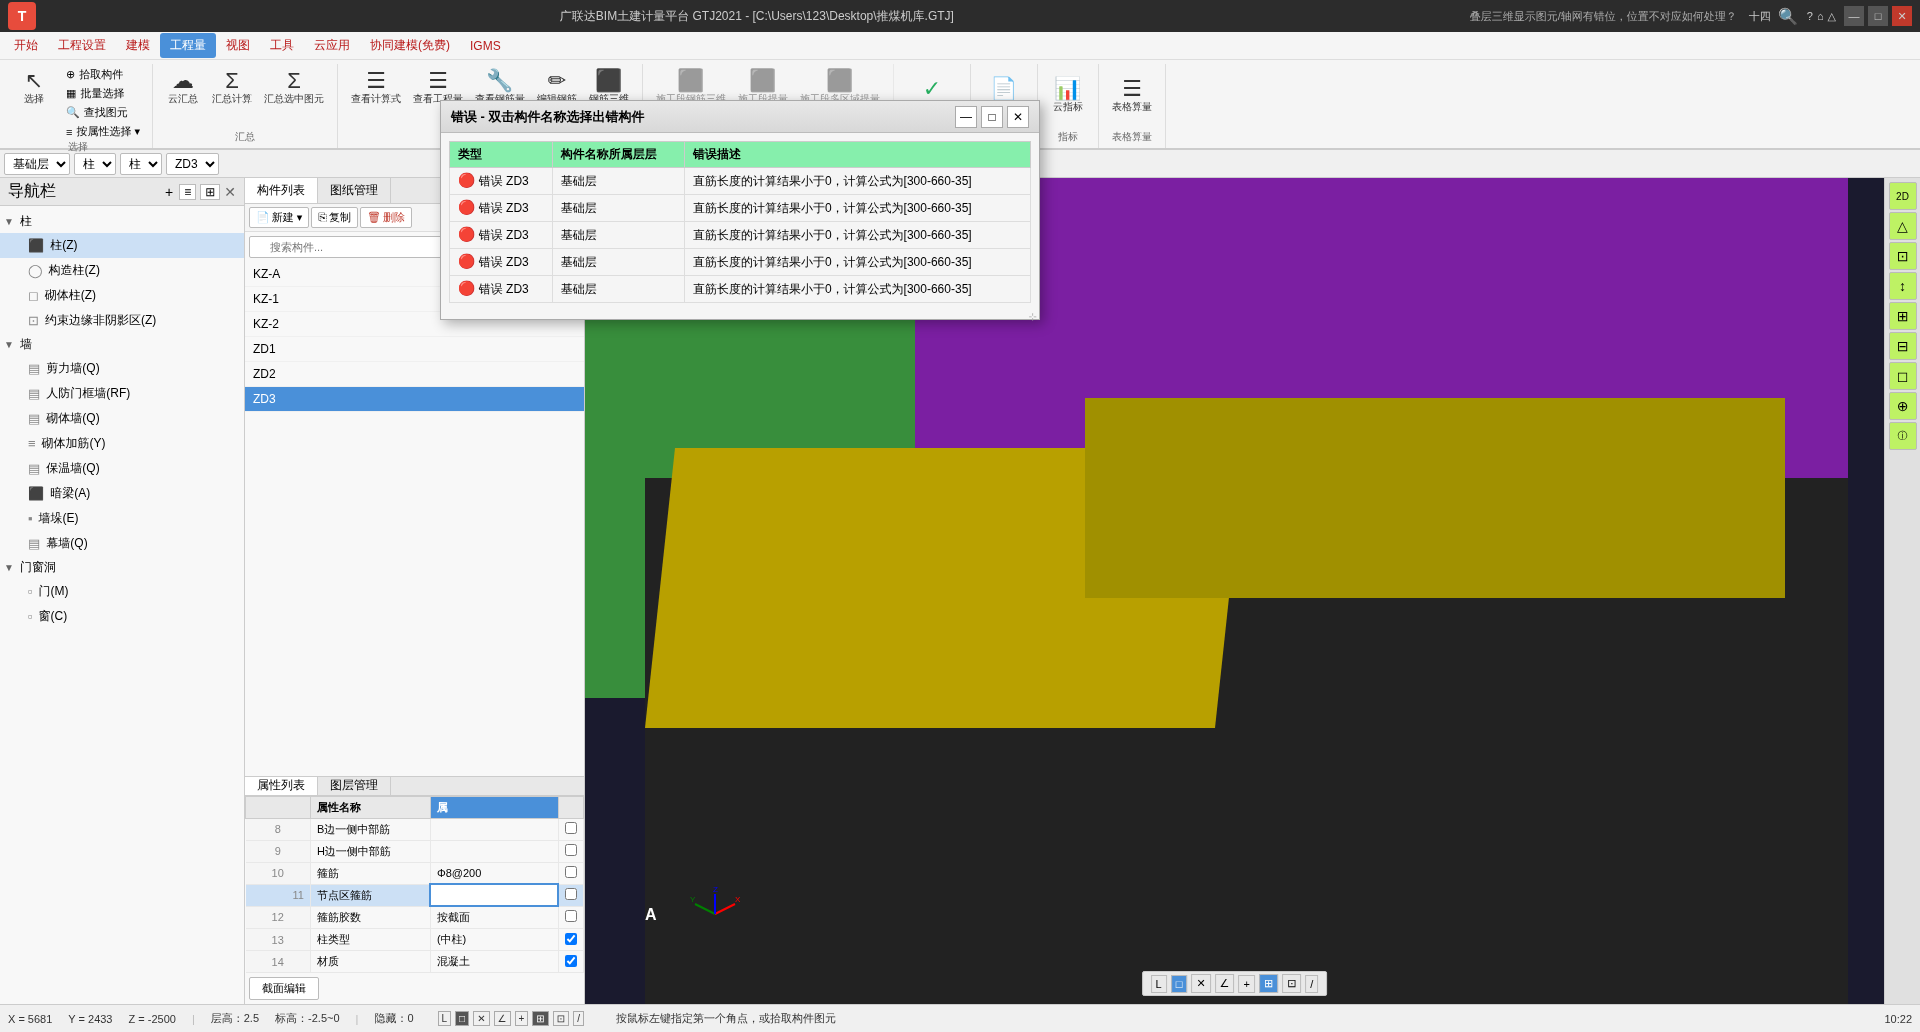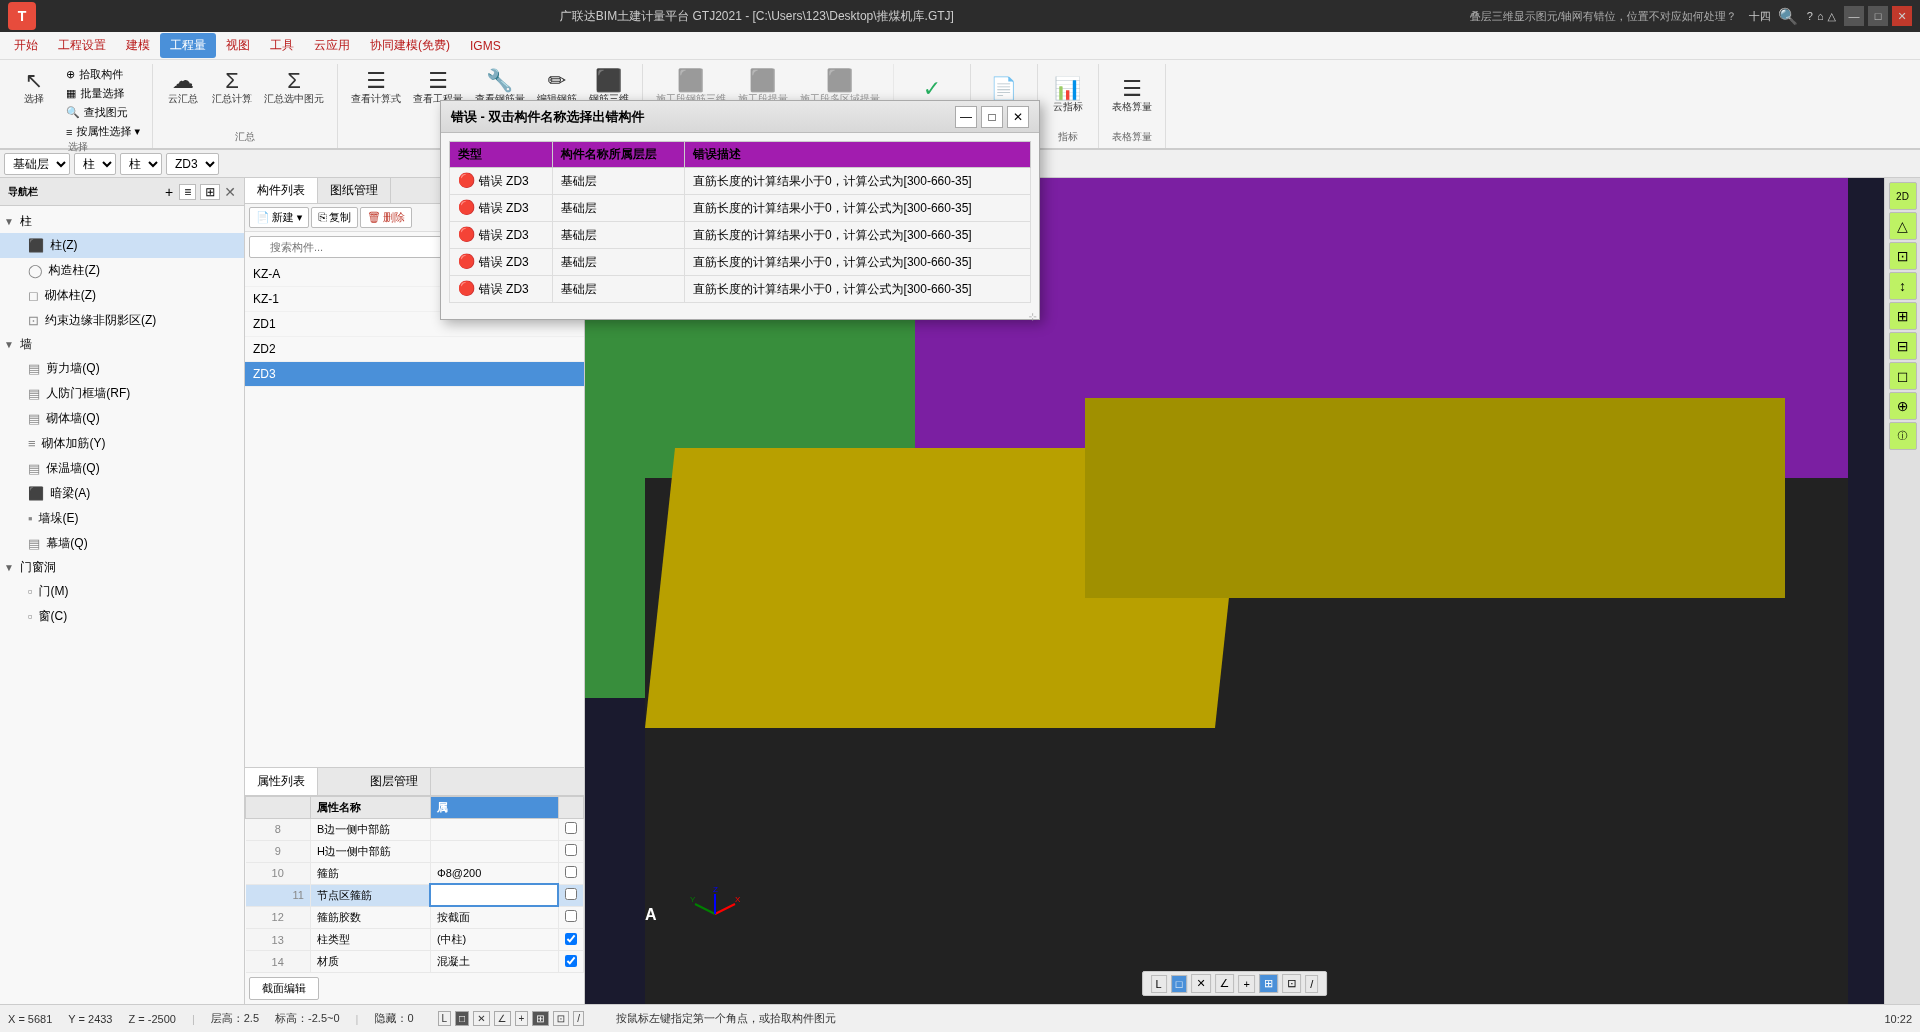"类型" .error-table th { background: #a21caf -> #86efac }
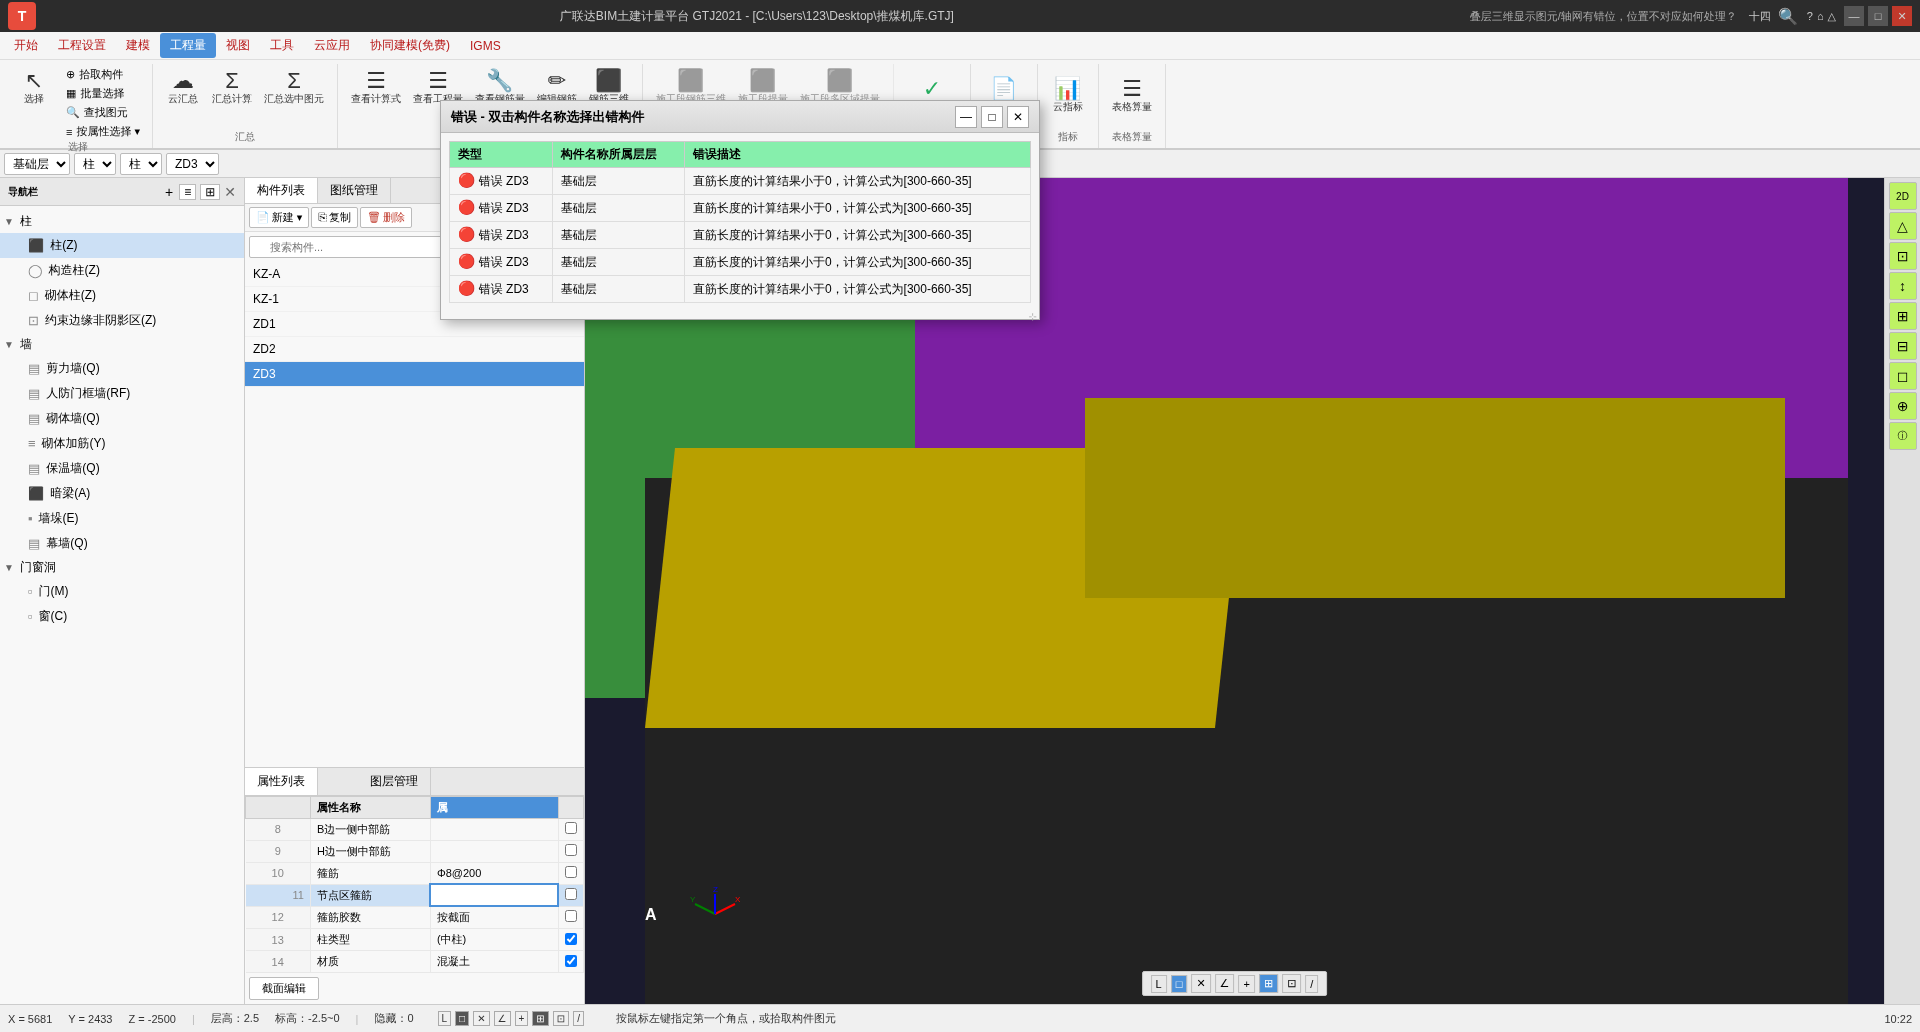"导航栏" .panel-title { font-size: 10px -> 16px; font-weight: bold -> normal }
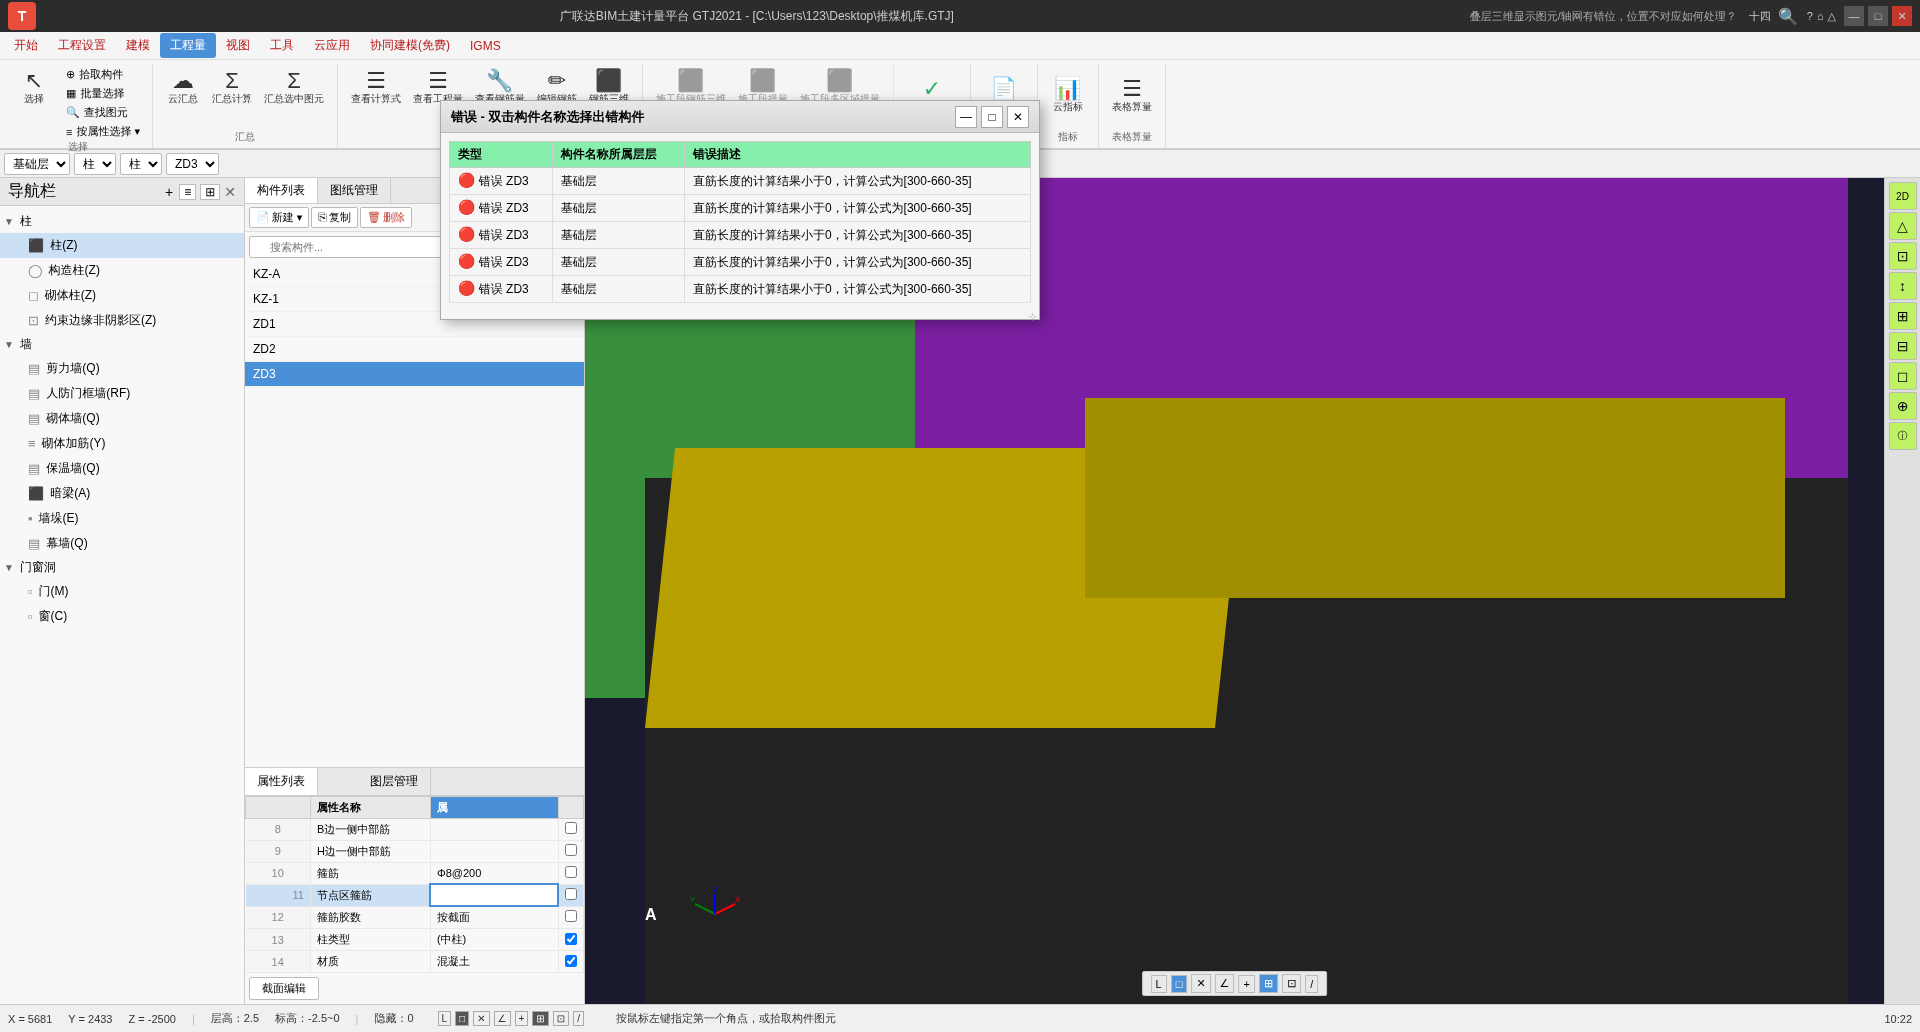"KZ-2" div.comp-item { html: none -> <div>KZ-2</div> }
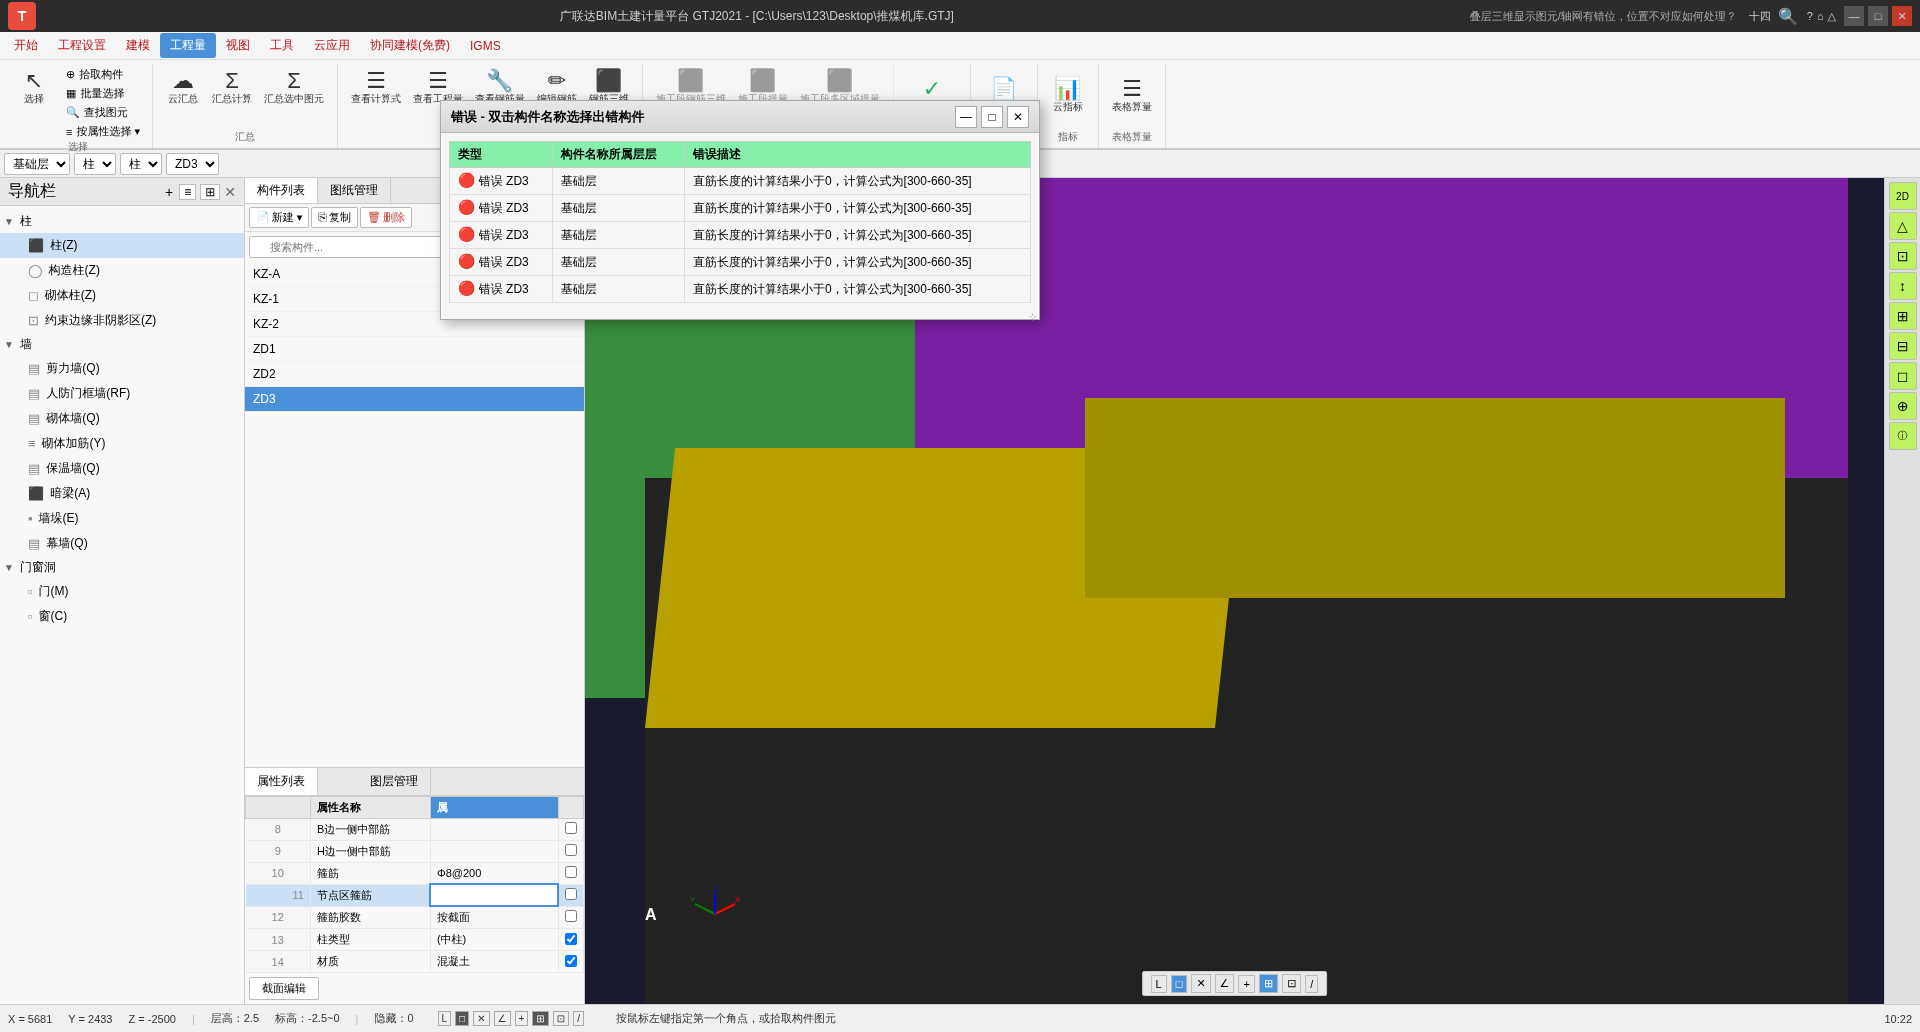"属性列表" .props-tab-bar { gap: 40px -> none; height: 28px -> 19px }
